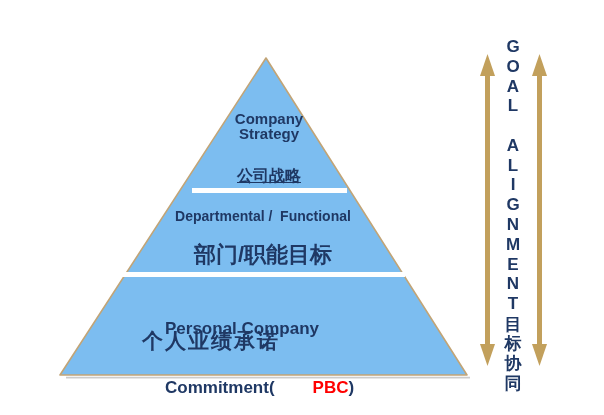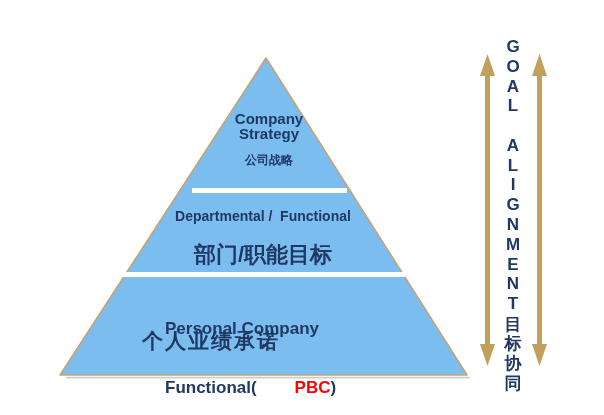"公司战略" .tier1 .zh { font-size: 12px -> 16px; margin-top: 9px -> 25px; text-decoration: none -> underline }
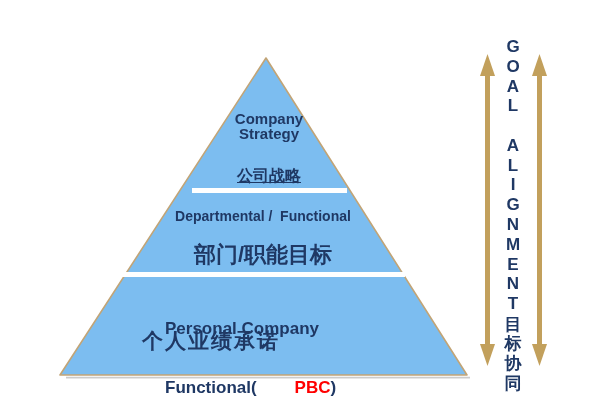"Functional(" span { text: Functional -> Commitment }
